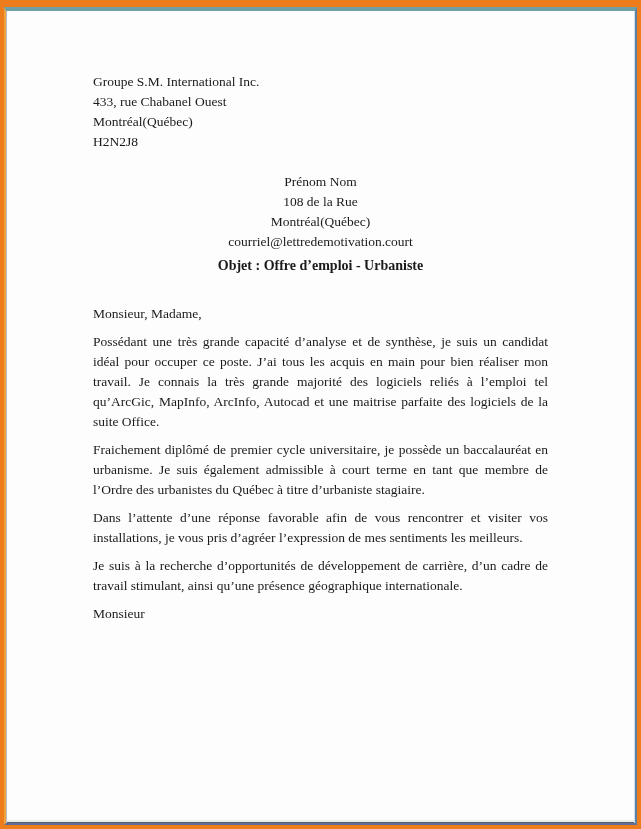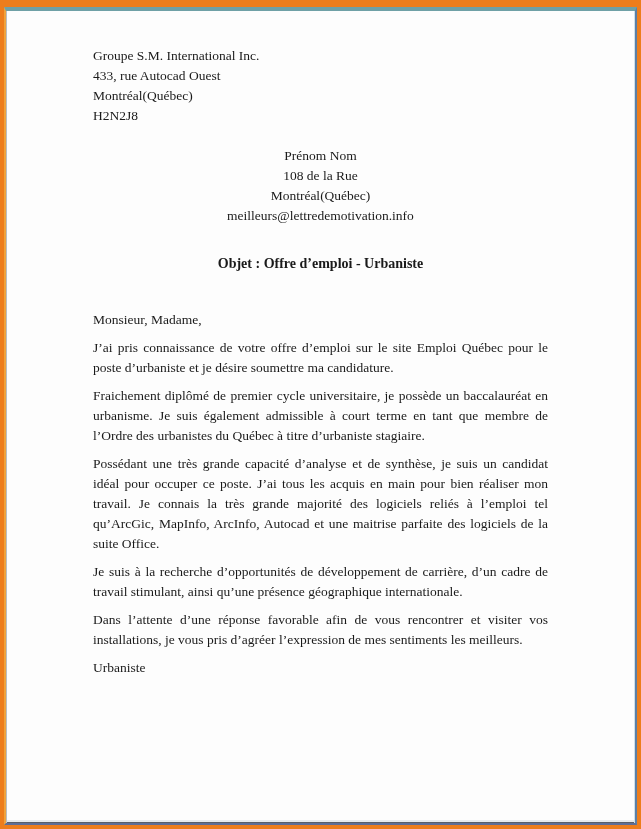"Groupe S.M. International Inc." .content { padding: 35px 87px 0 87px -> 61px 87px 0 87px }
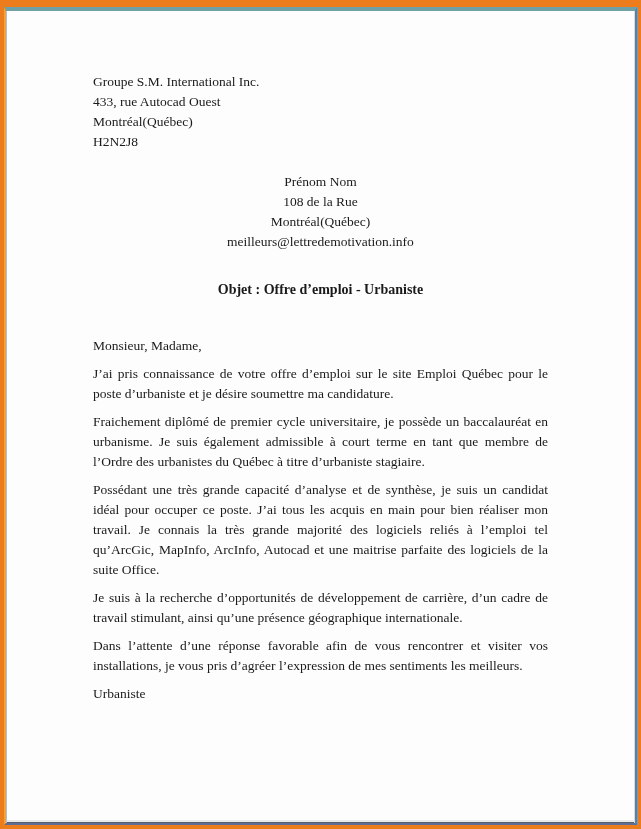"433, rue Autocad Ouest" div.line { text: Autocad -> Chabanel }
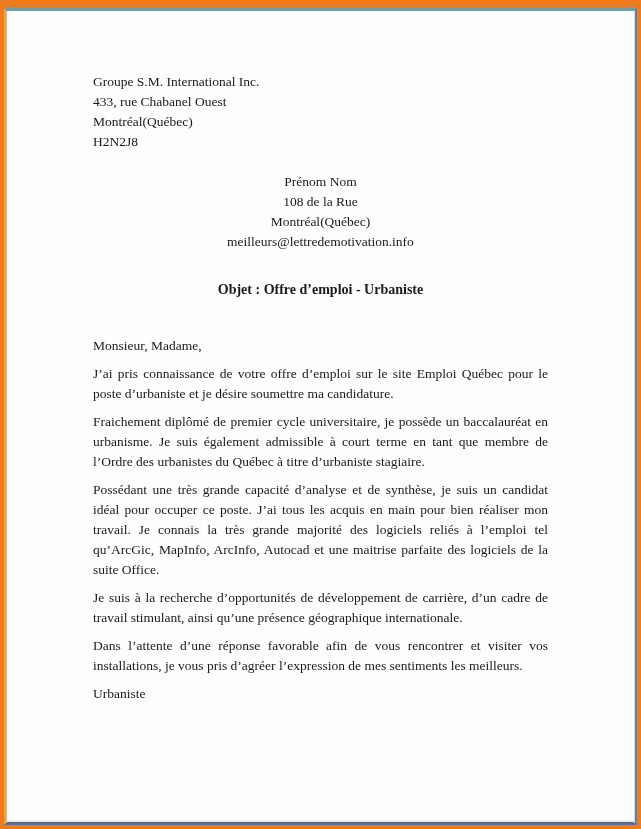"meilleurs@lettredemotivation.info" div.line { text: meilleurs@lettredemotivation.info -> courriel@lettredemotivation.court }
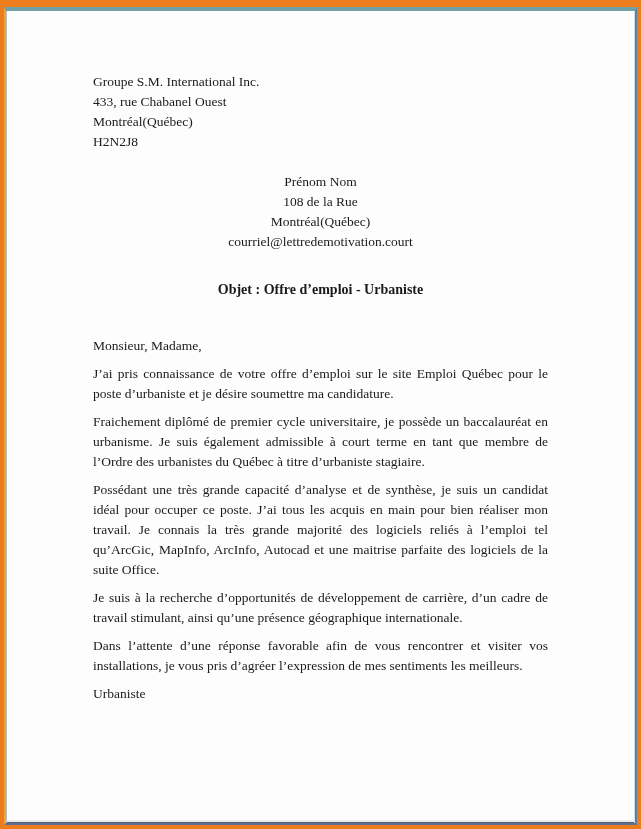"Objet : Offre d’emploi -" .subject { margin-top: 28px -> 4px }
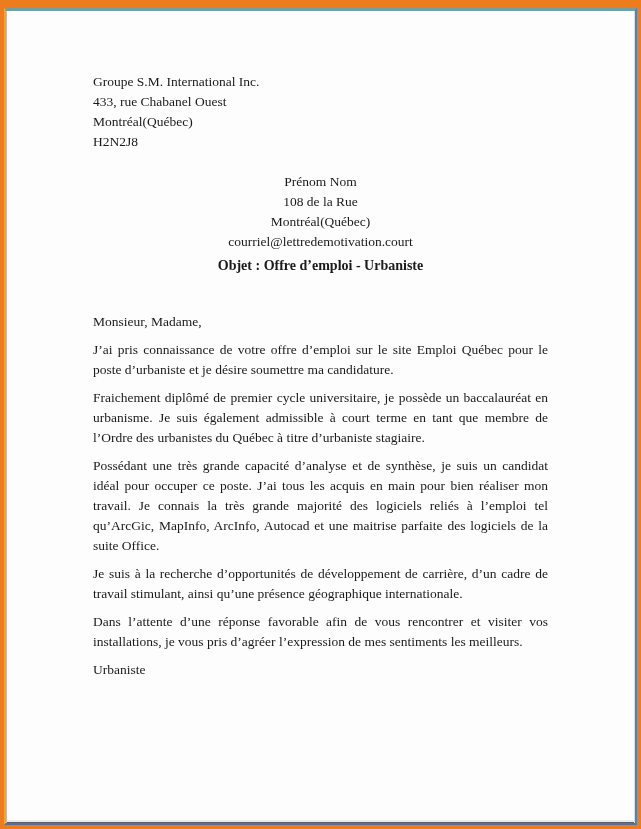"Monsieur, Madame," .salutation { margin-top: 36px -> 28px }
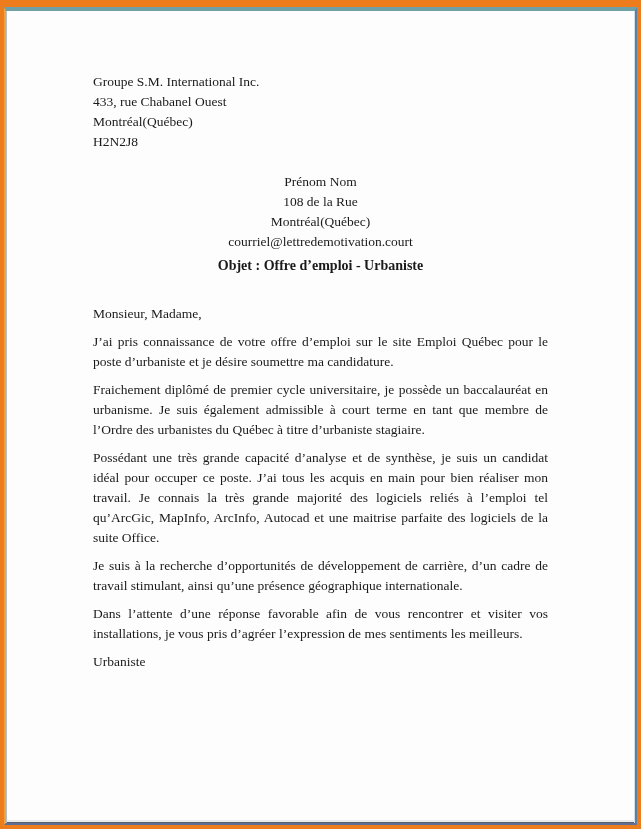"J’ai pris connaissance de votre" p.para { html: <p>J’ai pris connaissance de votre offre d’emploi sur le site Emploi Québec pour le poste d’urbaniste et je désire soumettre ma candidature.</p> -> none }
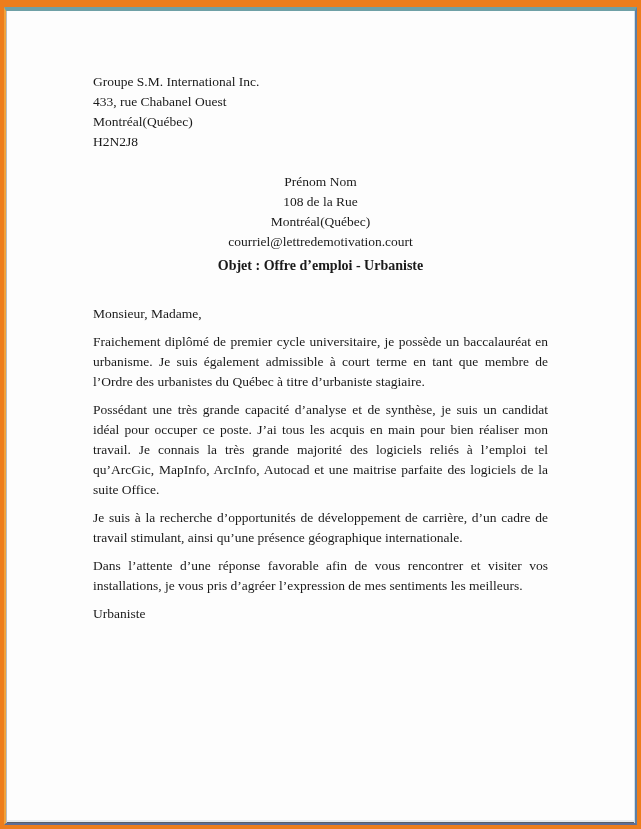"Fraichement diplômé de premier cycle" p.para { order: before "Possédant une très grande capacité" -> after "Possédant une très grande capacité" }
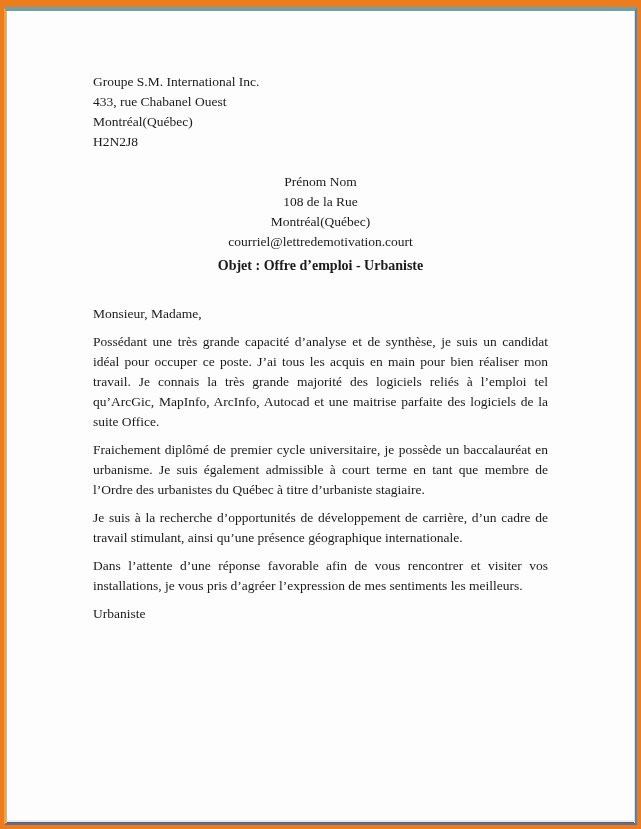"Je suis à la recherche" p.para { order: before "Dans l’attente d’une réponse favorable" -> after "Dans l’attente d’une réponse favorable" }
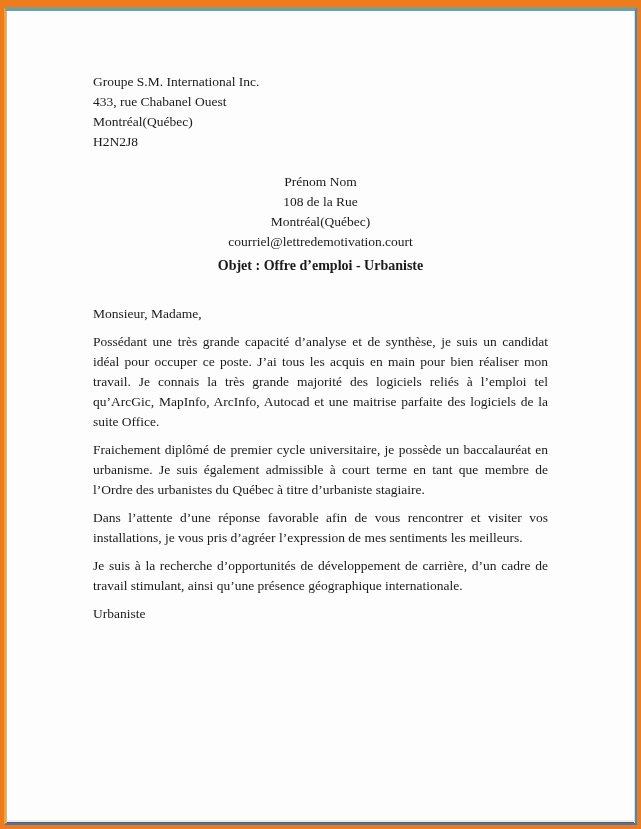"Urbaniste" div.signature { text: Urbaniste -> Monsieur }
